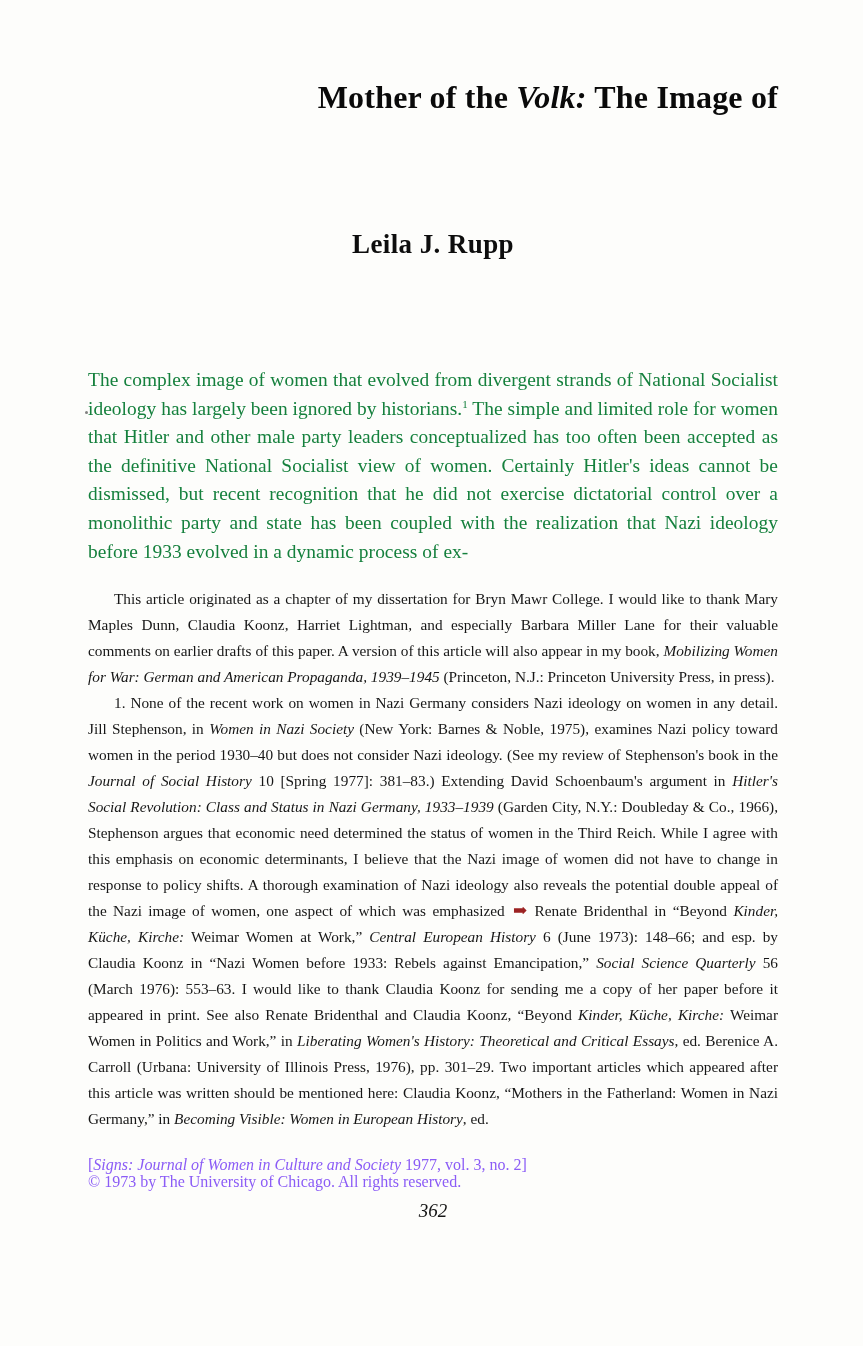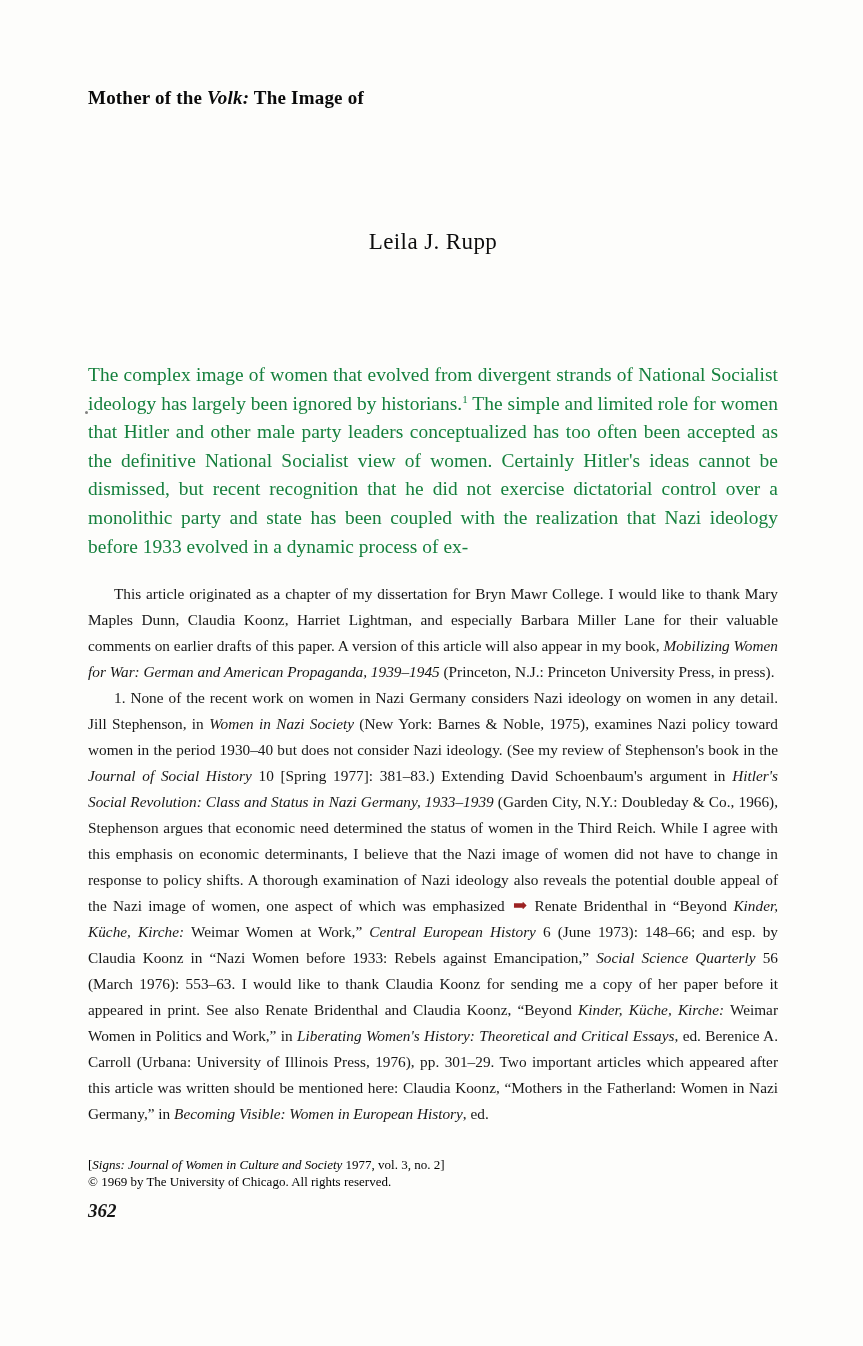"Mother of the Volk: The" .title { font-size: 19px -> 32px; text-align: left -> right }
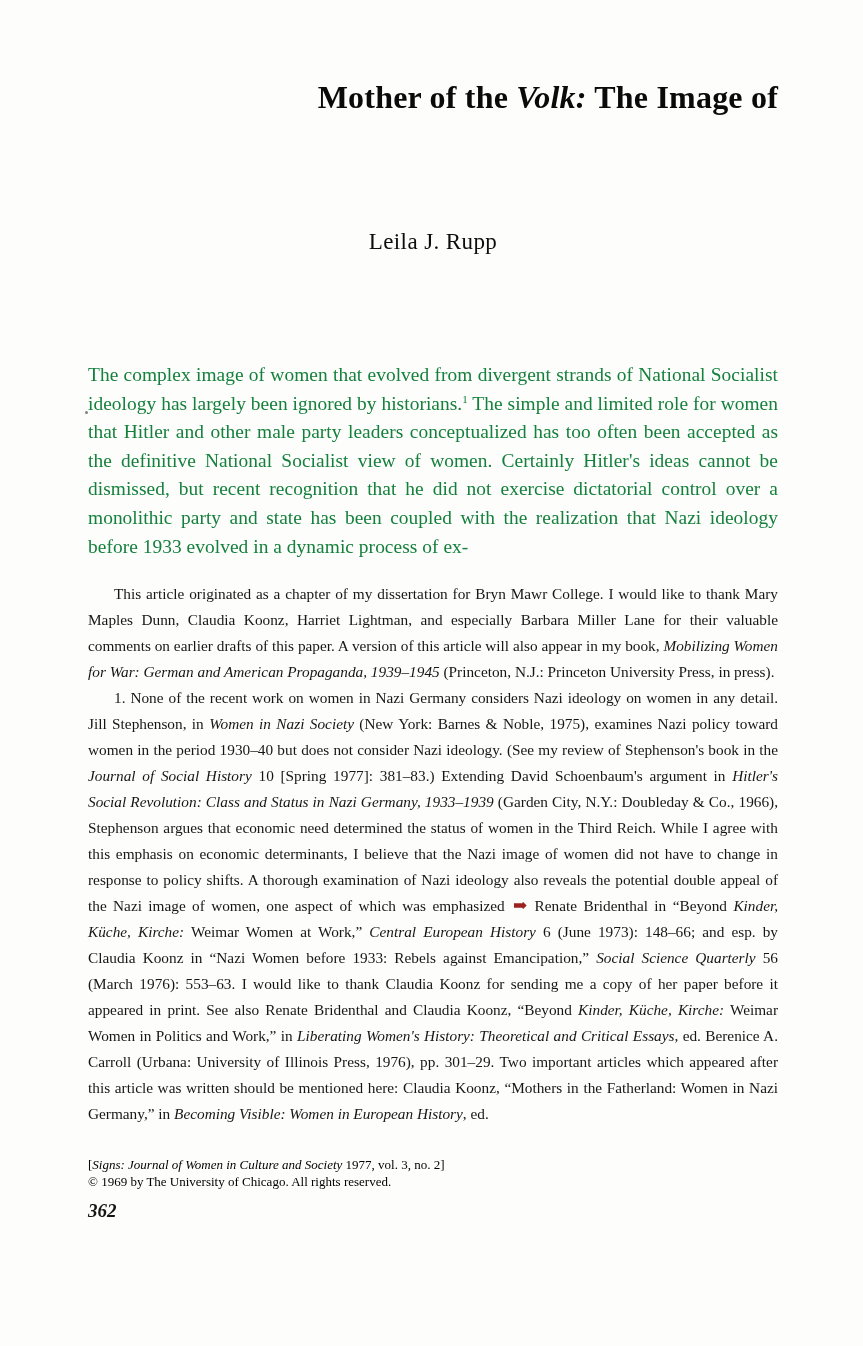"Leila J. Rupp" .author { font-size: 23px -> 27px; font-weight: normal -> bold }
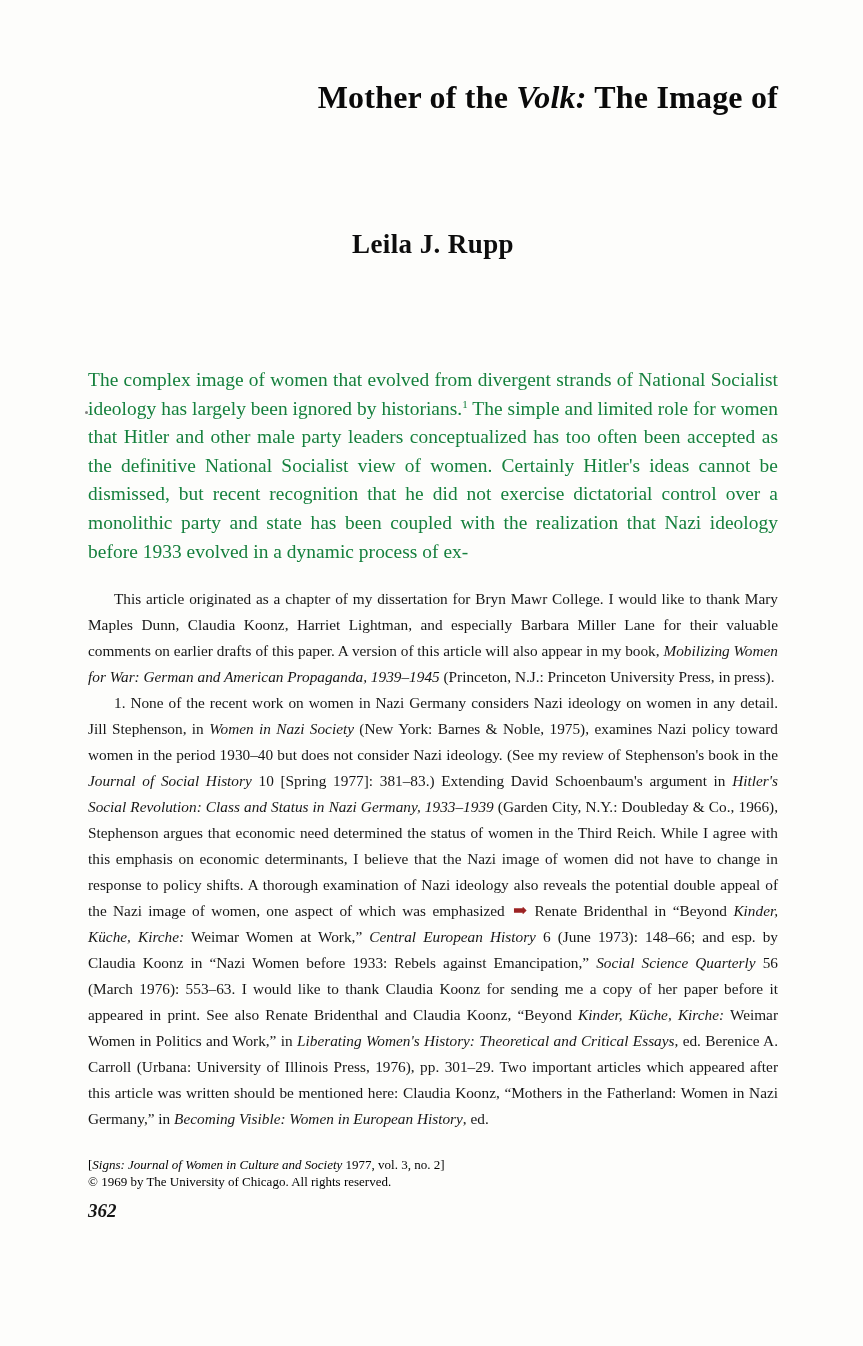"[Signs: Journal of Women in" .journal-footer { color: #000000 -> #8b5cf6; font-size: 13px -> 16px }
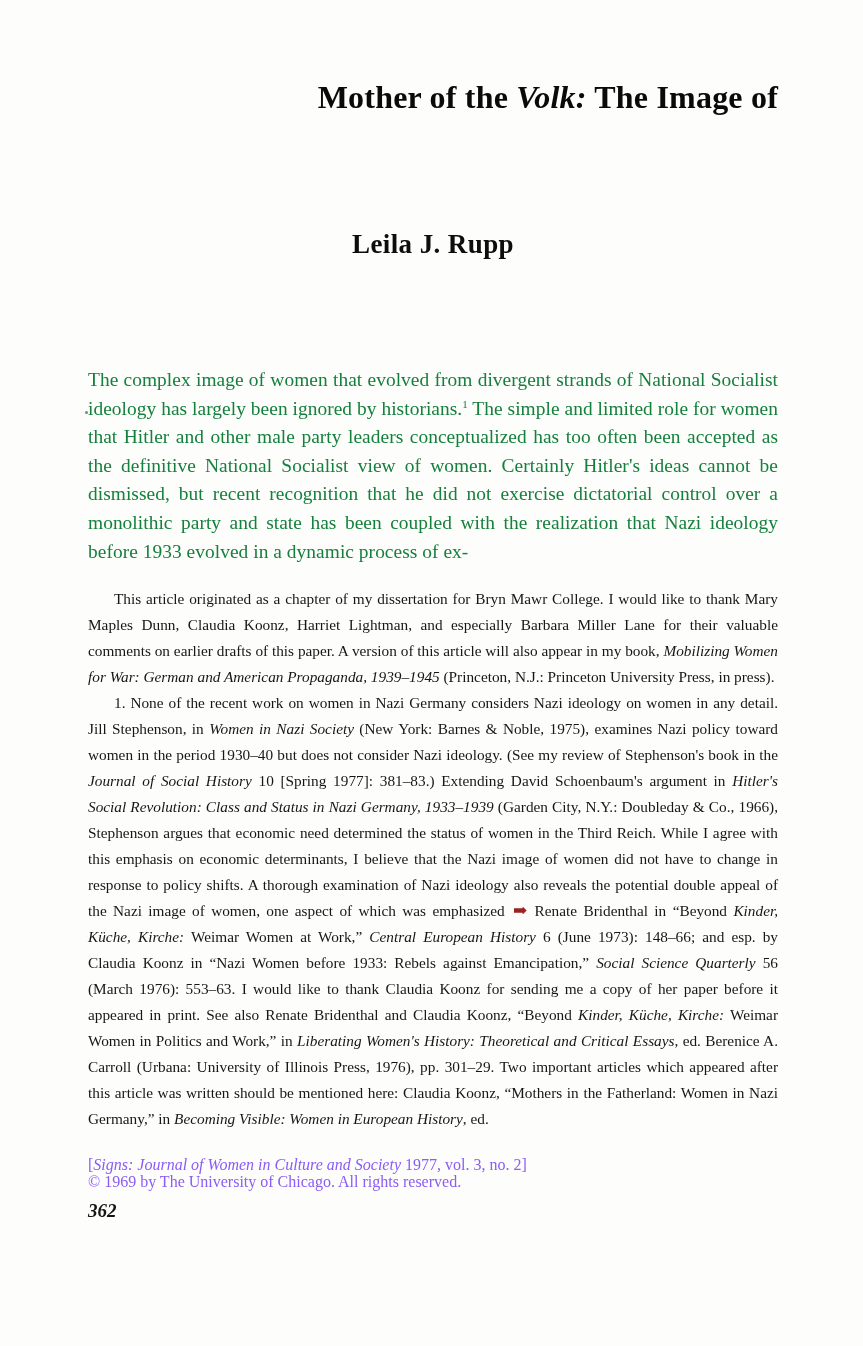"© 1969 by The University" span.jline { text: 1969 -> 1973 }
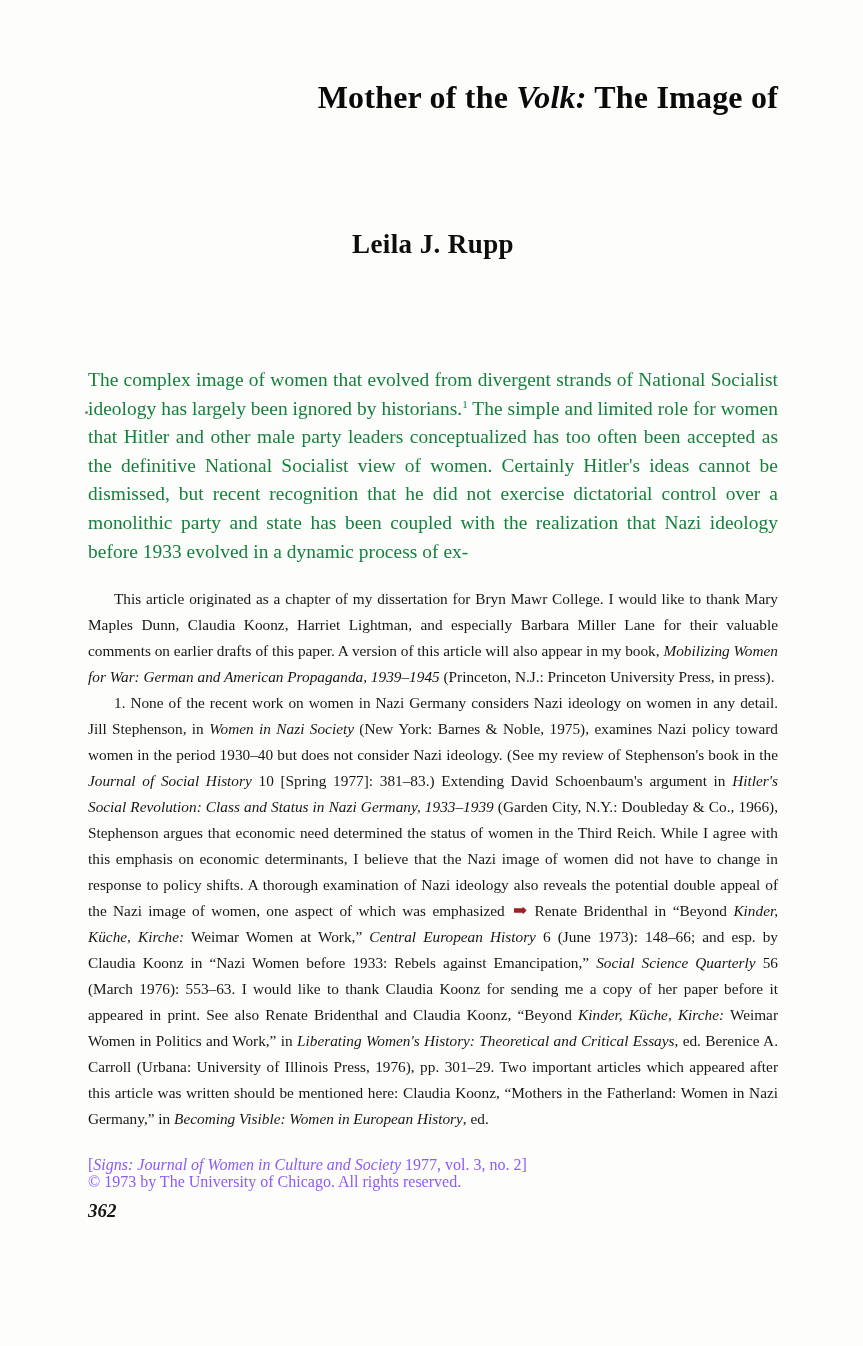"362" .page-number { font-weight: bold -> none; text-align: left -> center }
